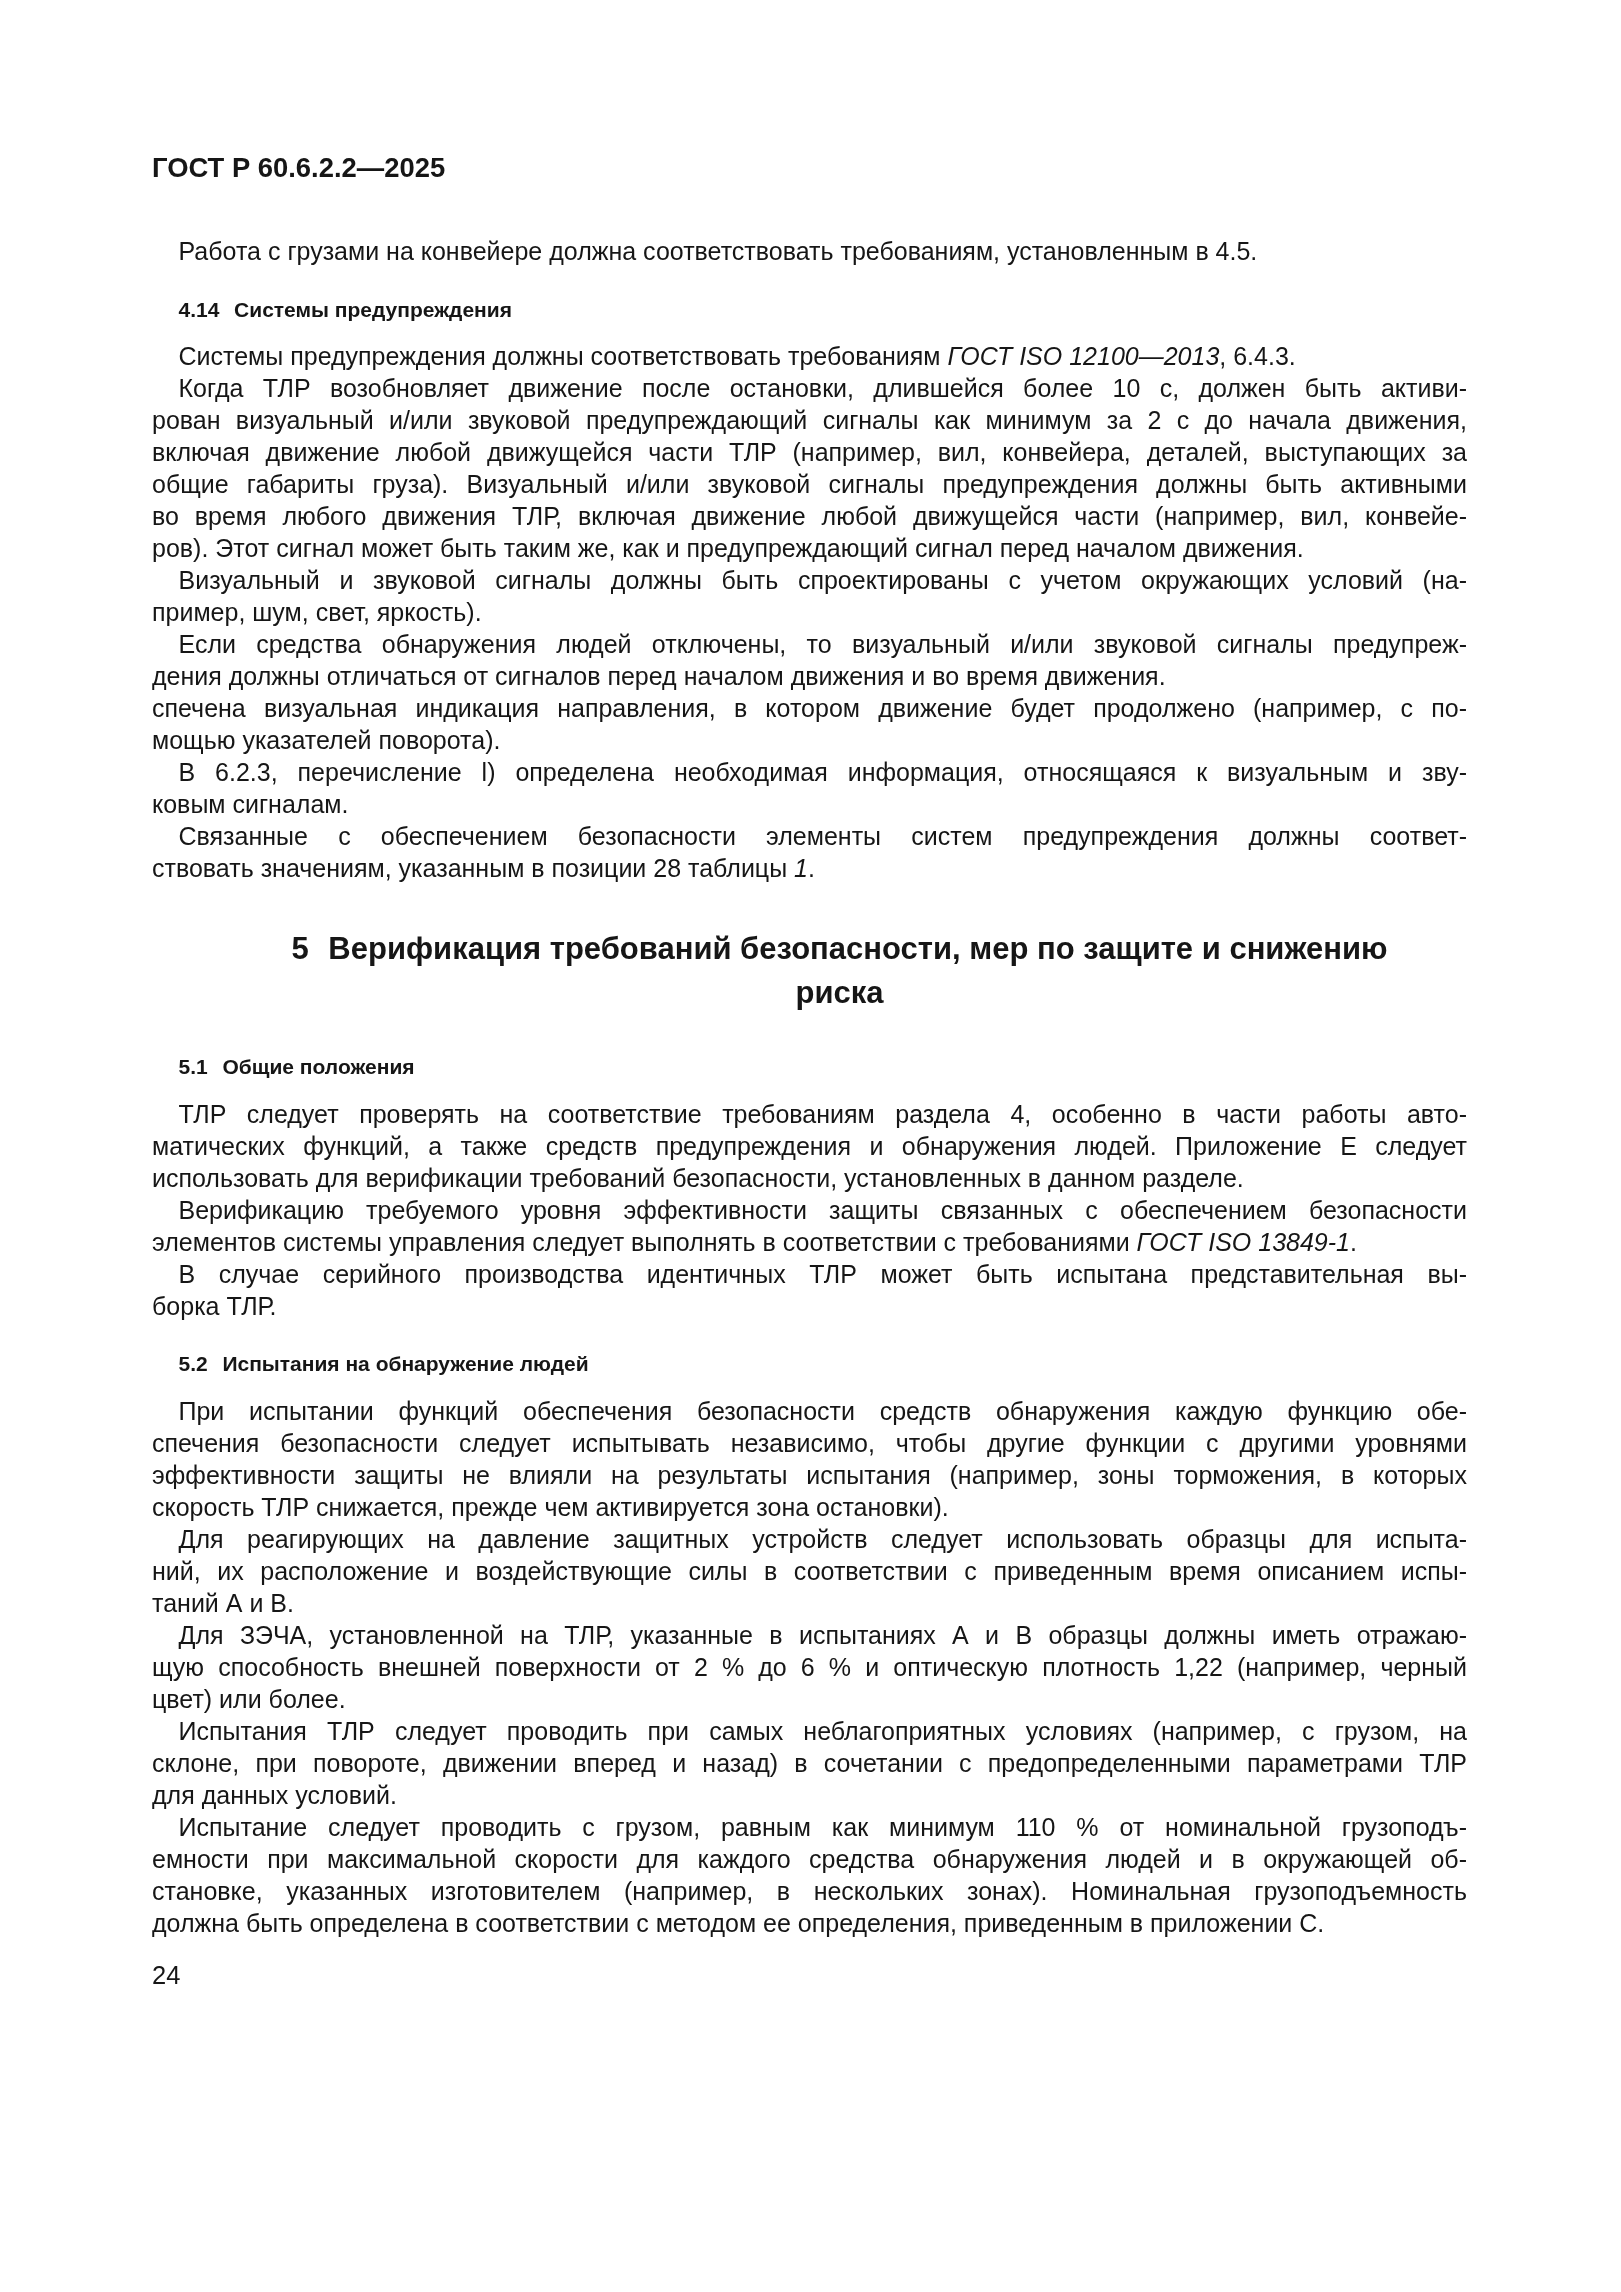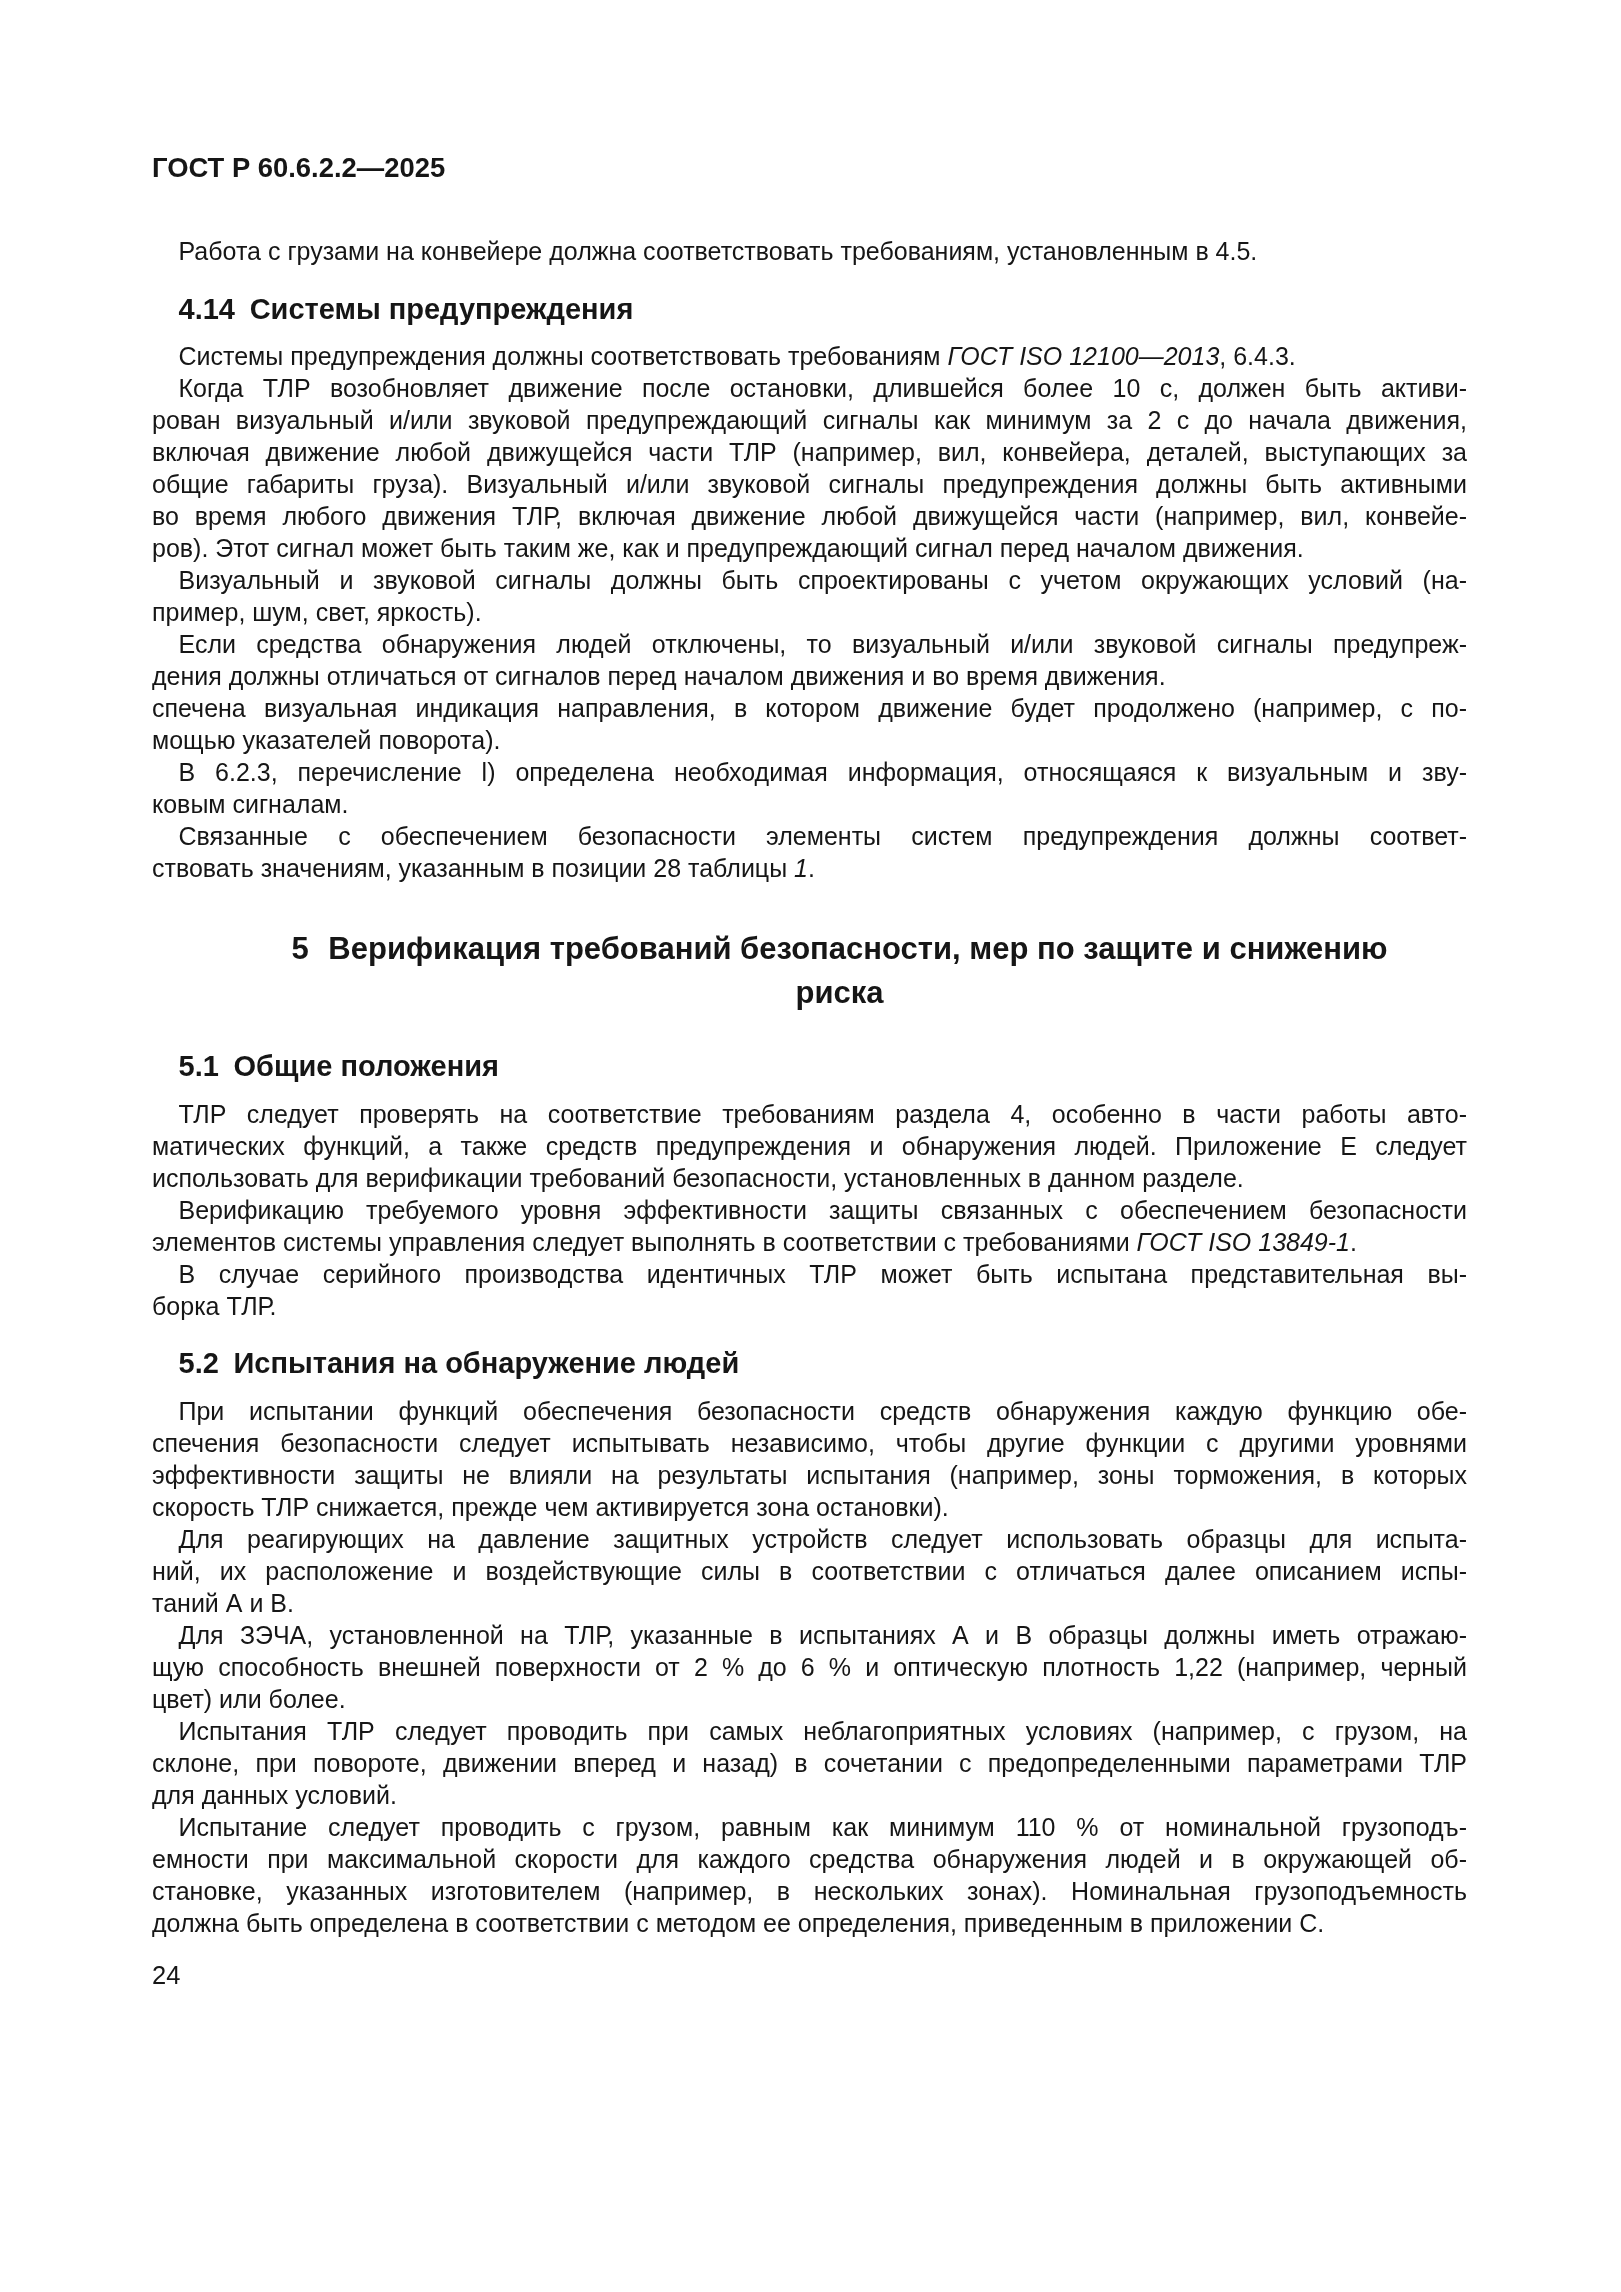"4.14 Системы предупреждения" .h3 { font-size: 29px -> 21px }
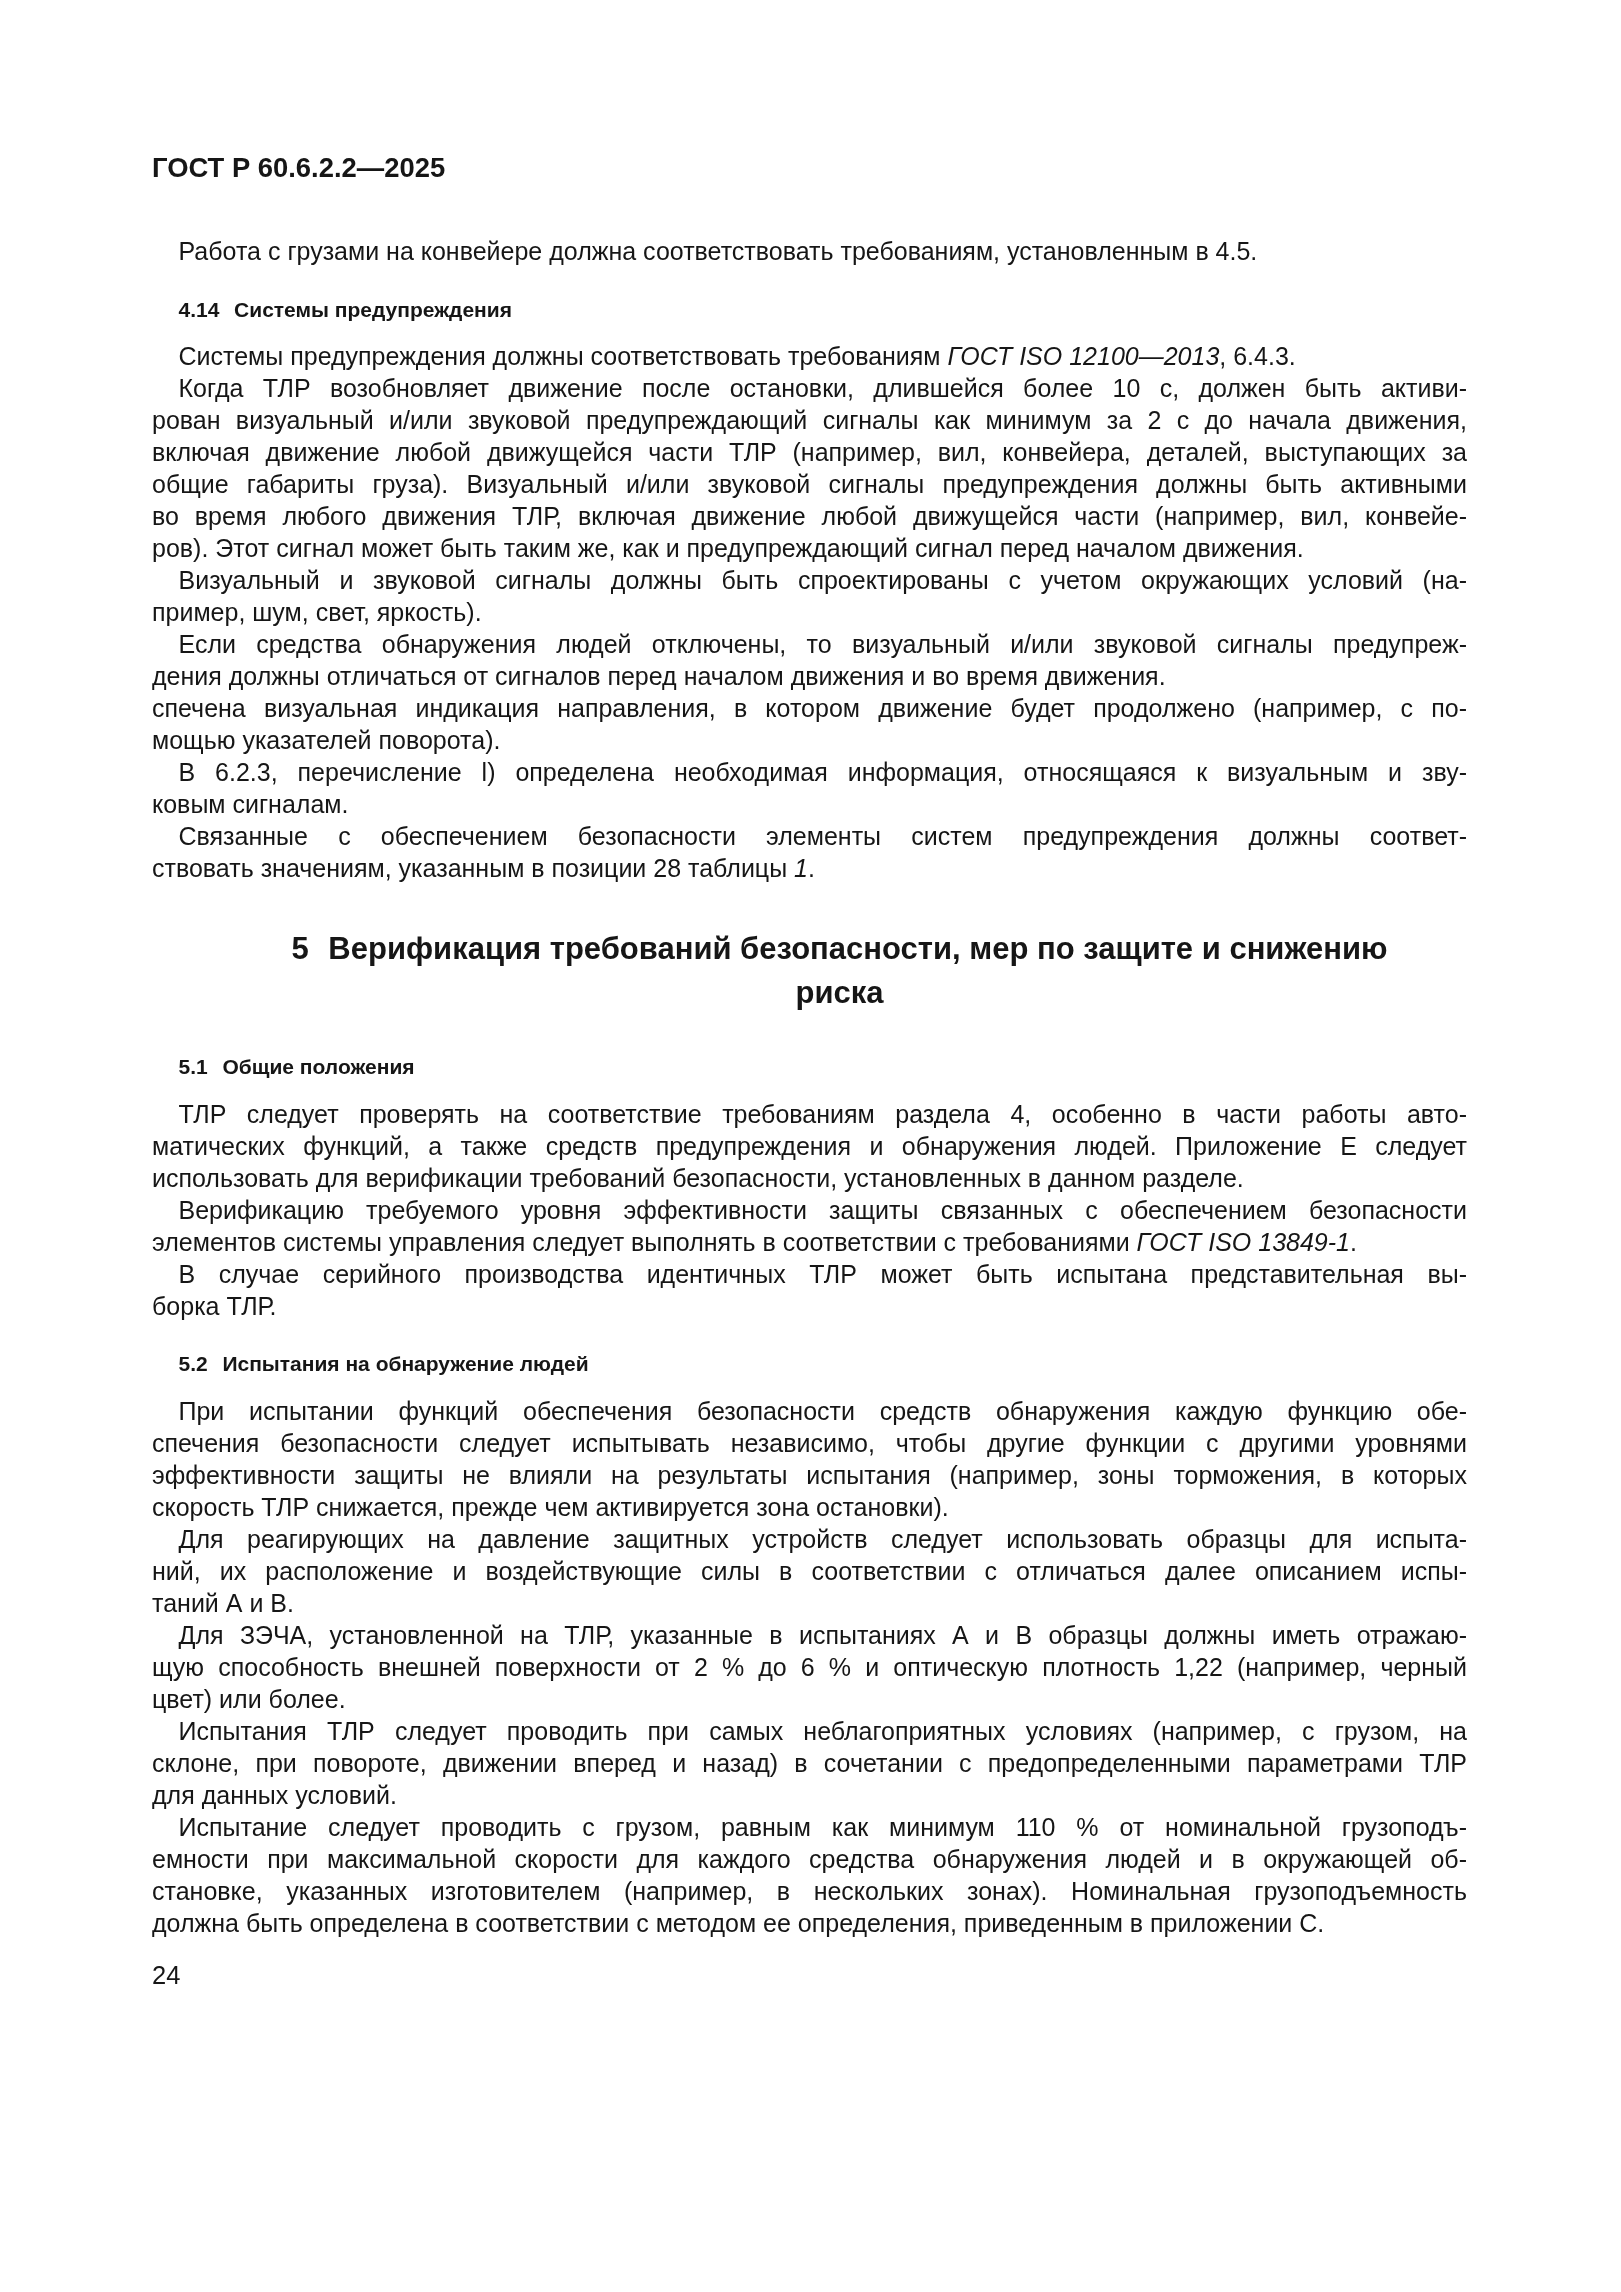"ний, их расположение и воздействующие" div.line { text: отличаться далее -> приведенным время }
